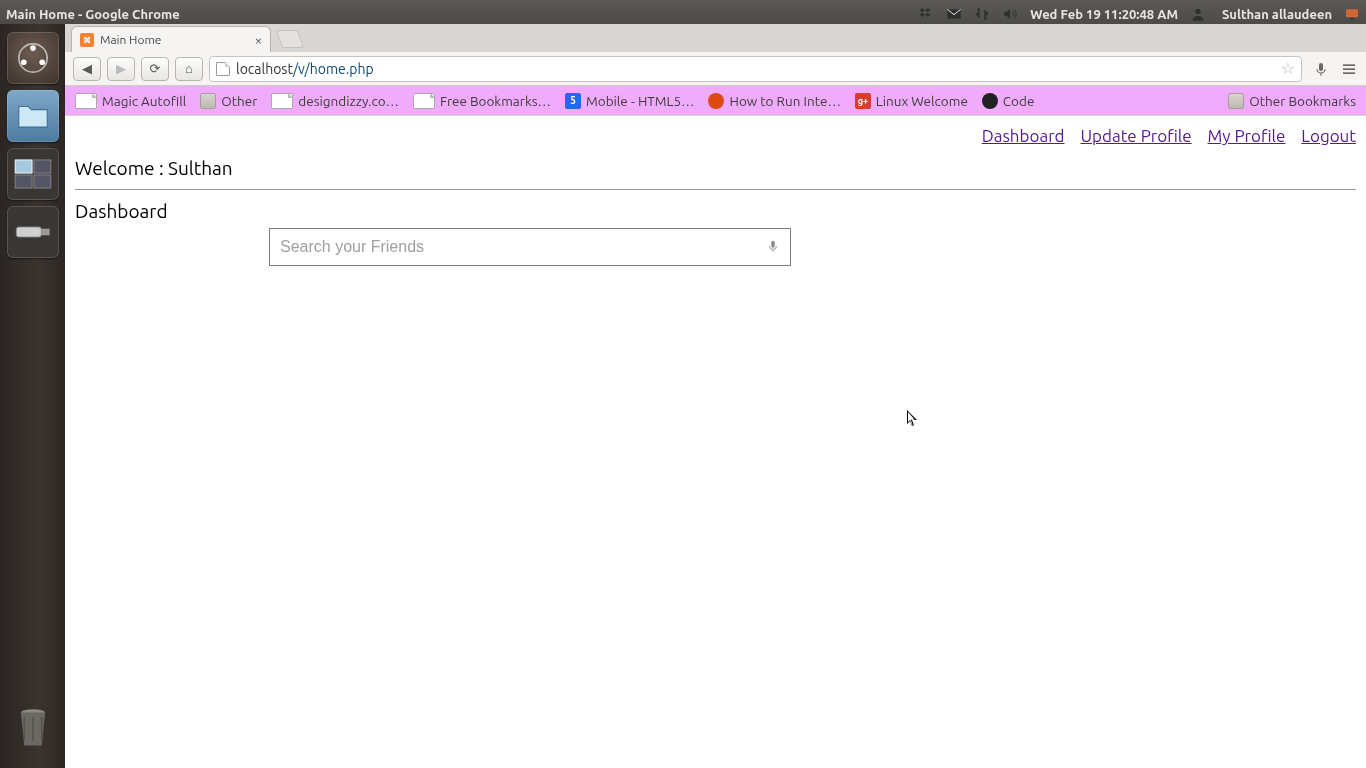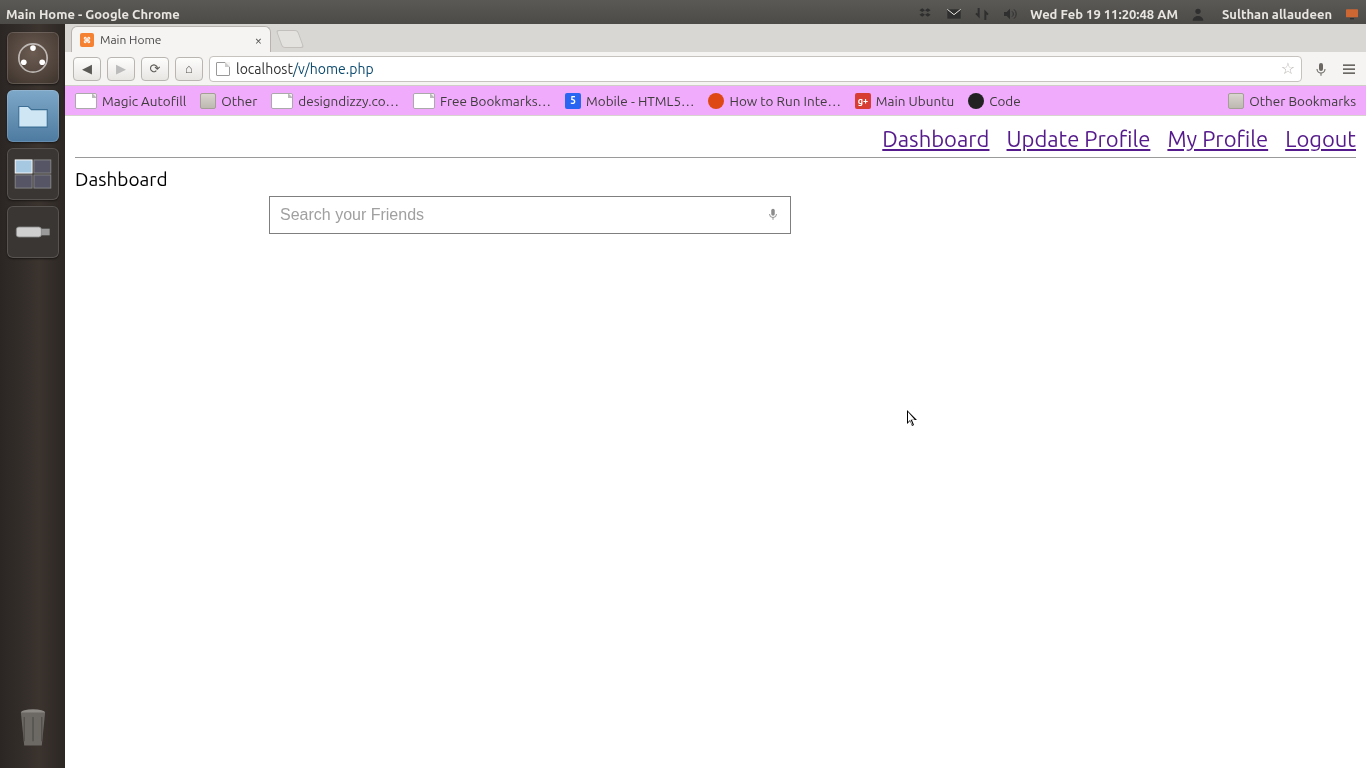"Main Ubuntu" span { text: Main Ubuntu -> Linux Welcome }
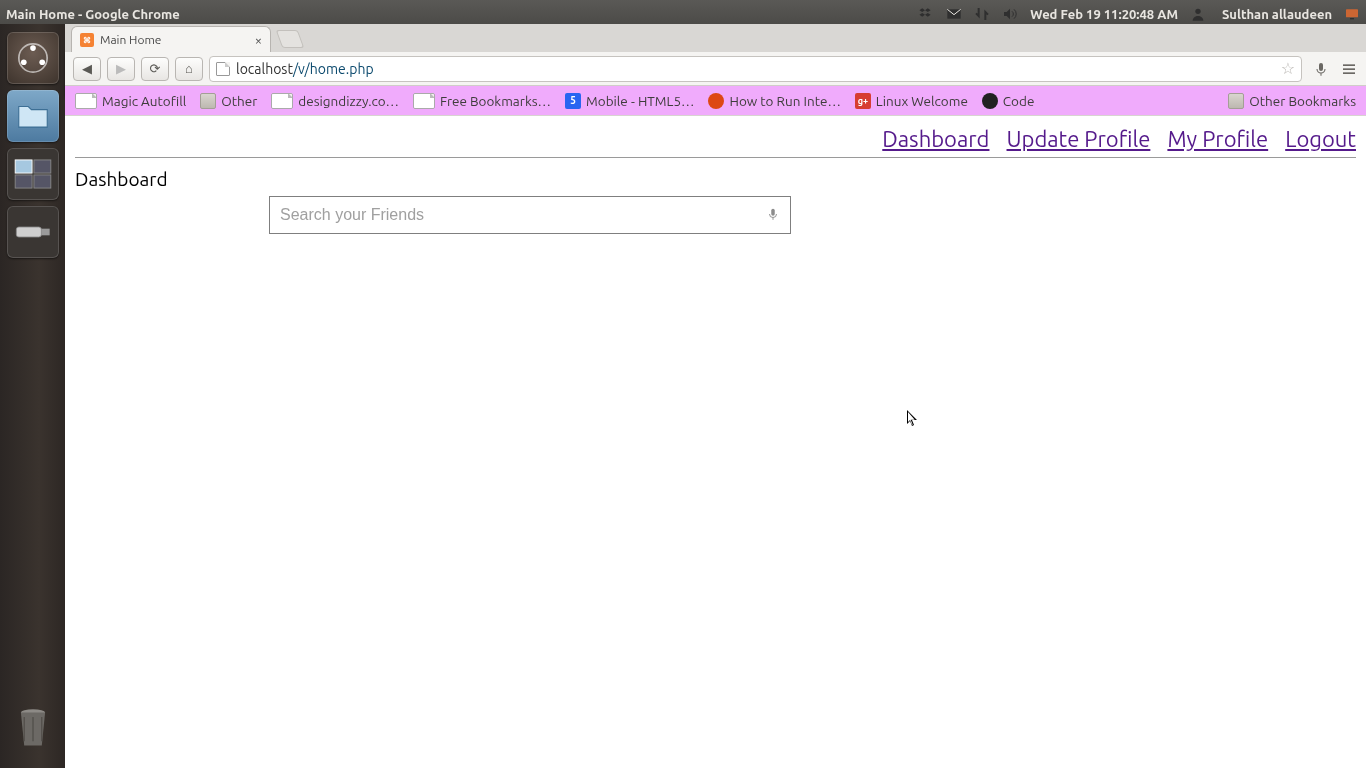"Dashboard Update Profile My Profile" .page .top-links { font-size: 22px -> 17px }
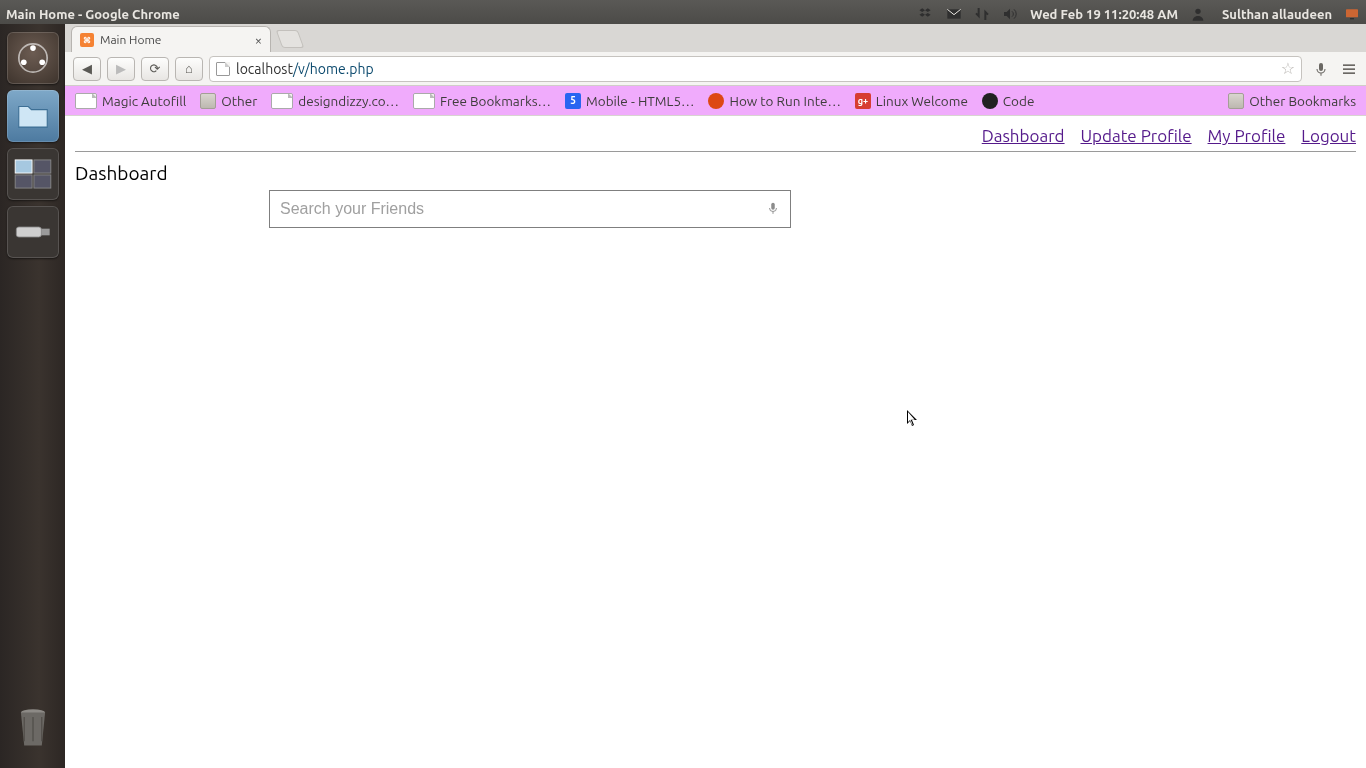"Welcome : Sulthan" div.welcome { html: none -> <div> <span>Welcome : </span><span>Sulthan</span> </div> }
